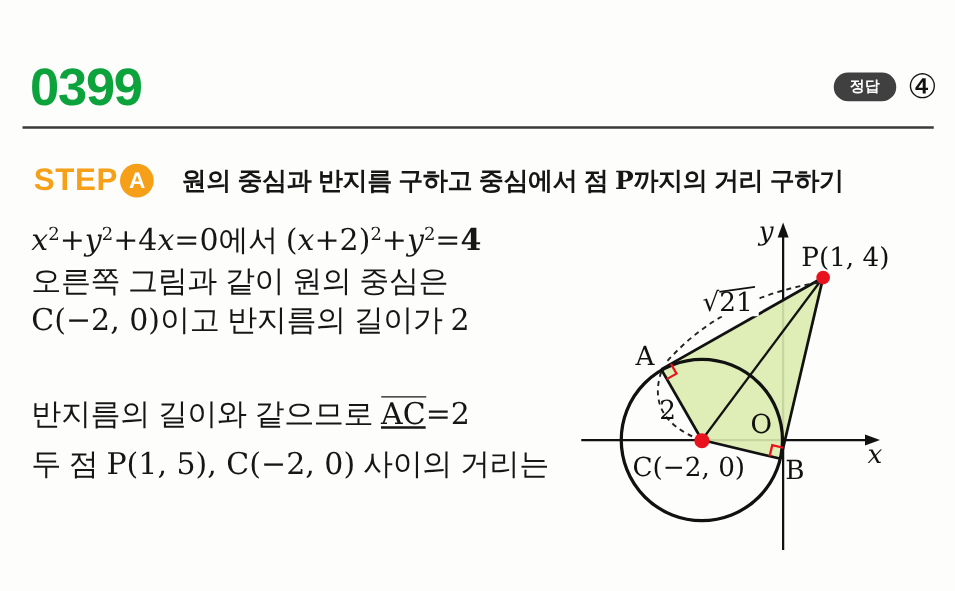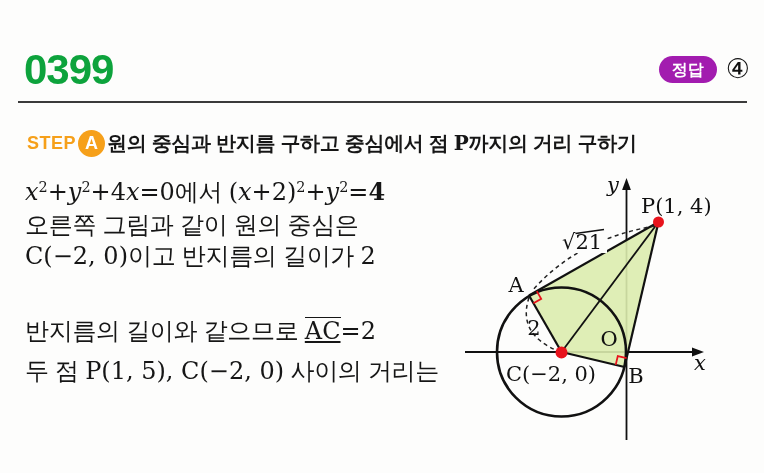"정답" .answer-badge { background: #a21caf -> #404040; font-size: 16px -> 12px }
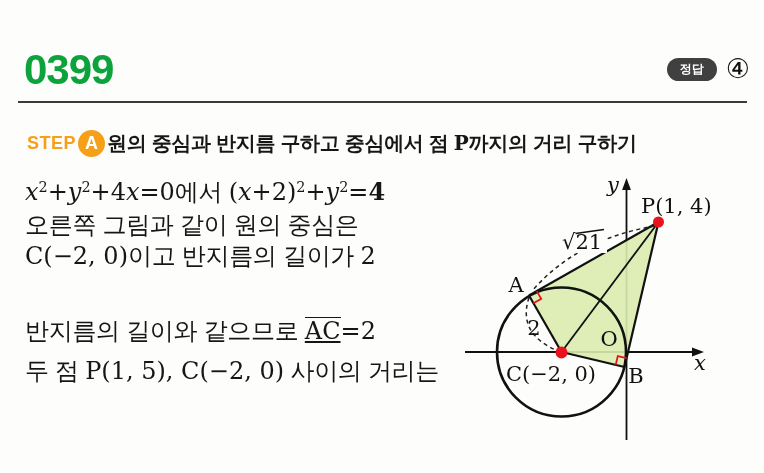"STEP" .step-label { font-size: 18px -> 25px }
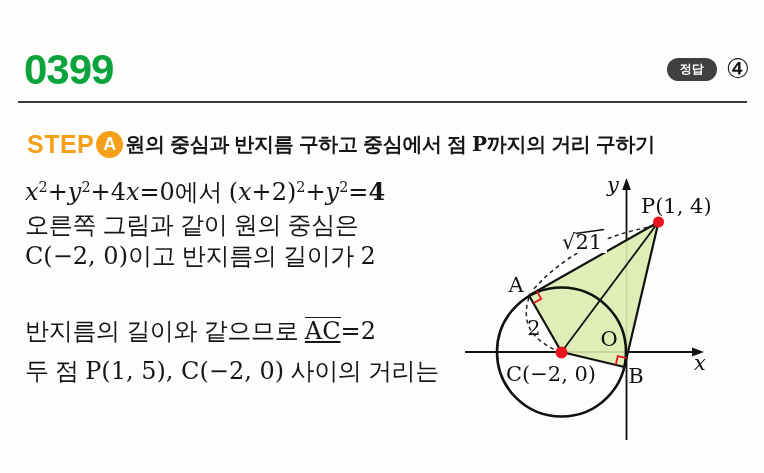"원의 중심과 반지름 구하고 중심에서" .step-title { margin-left: 2px -> 22px }
